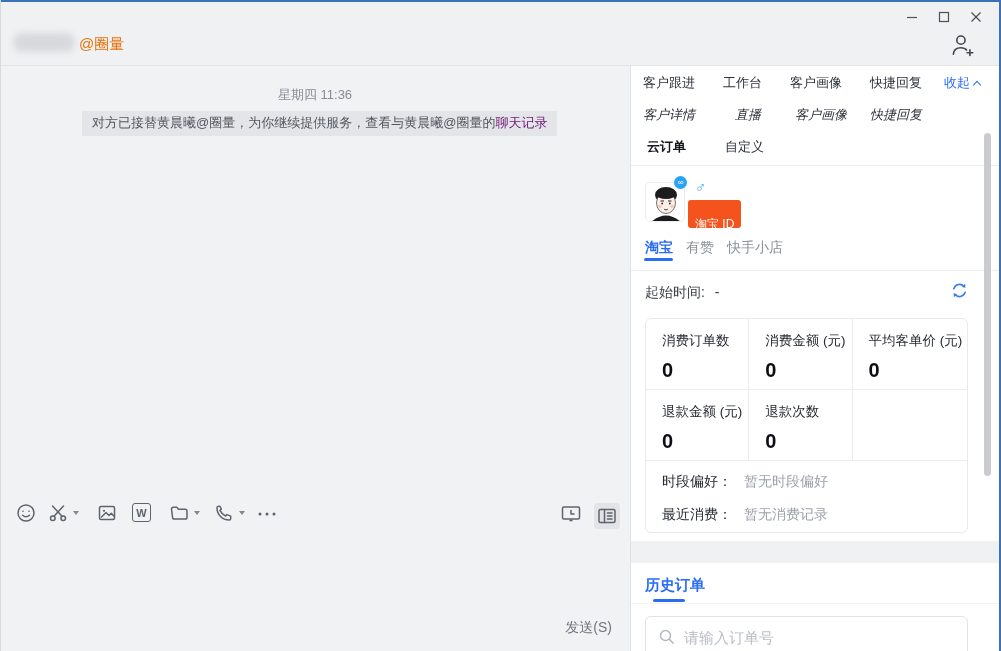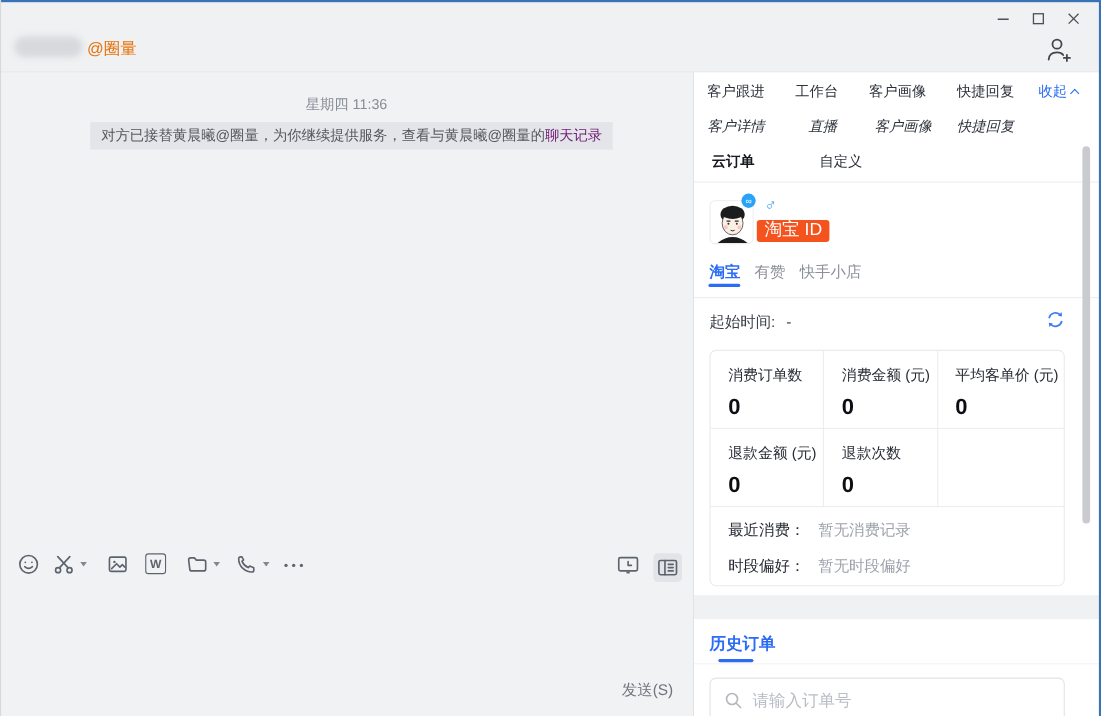"云订单" .row3 { gap: 59px -> 39px }
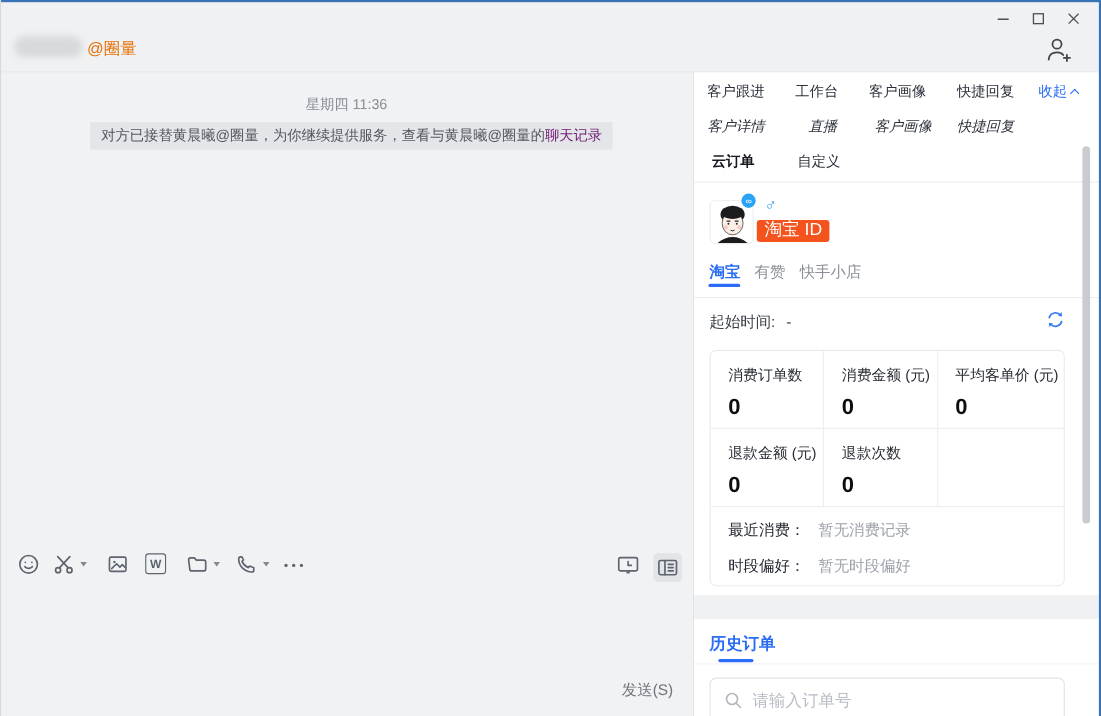"淘宝 ID" .id-badge { font-size: 16px -> 12px; padding: 0 7px -> 14px 7px }
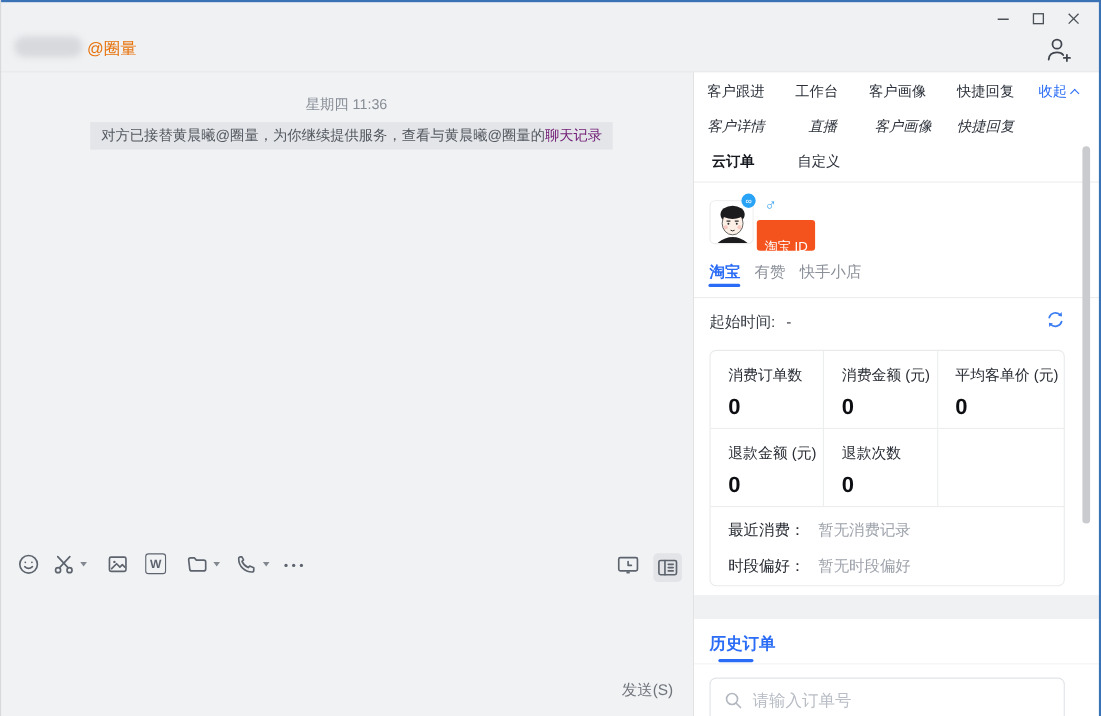"最近消费： 暂无消费记录" div.info-line { order: before "时段偏好： 暂无时段偏好" -> after "时段偏好： 暂无时段偏好" }
